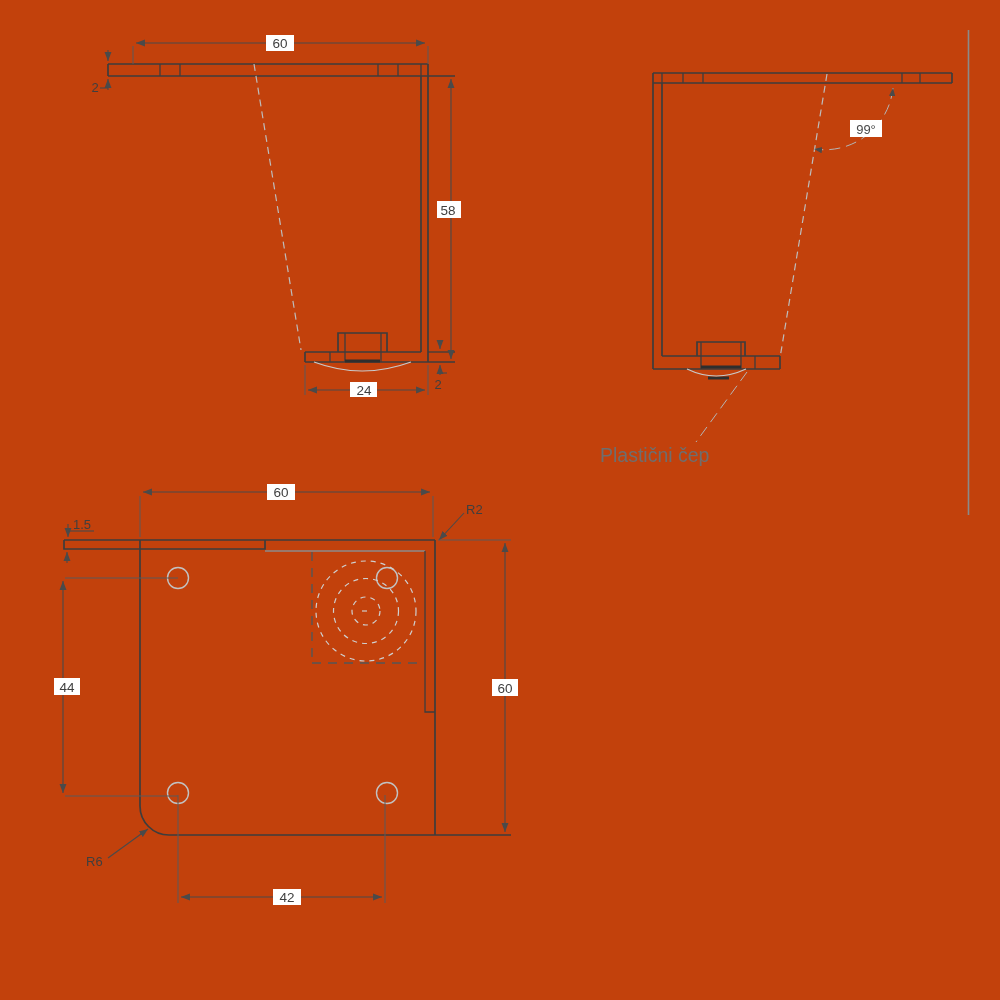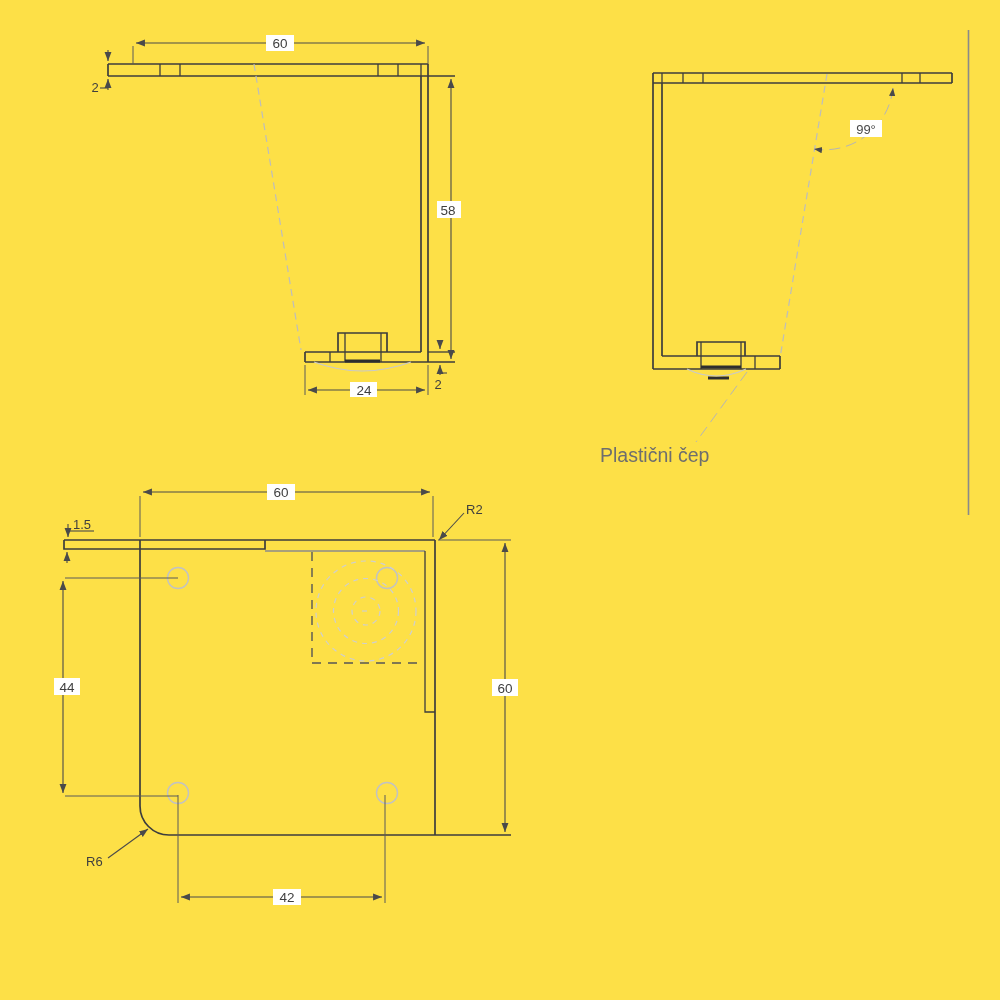"60" #canvas { background: #fde047 -> #c2410c }
